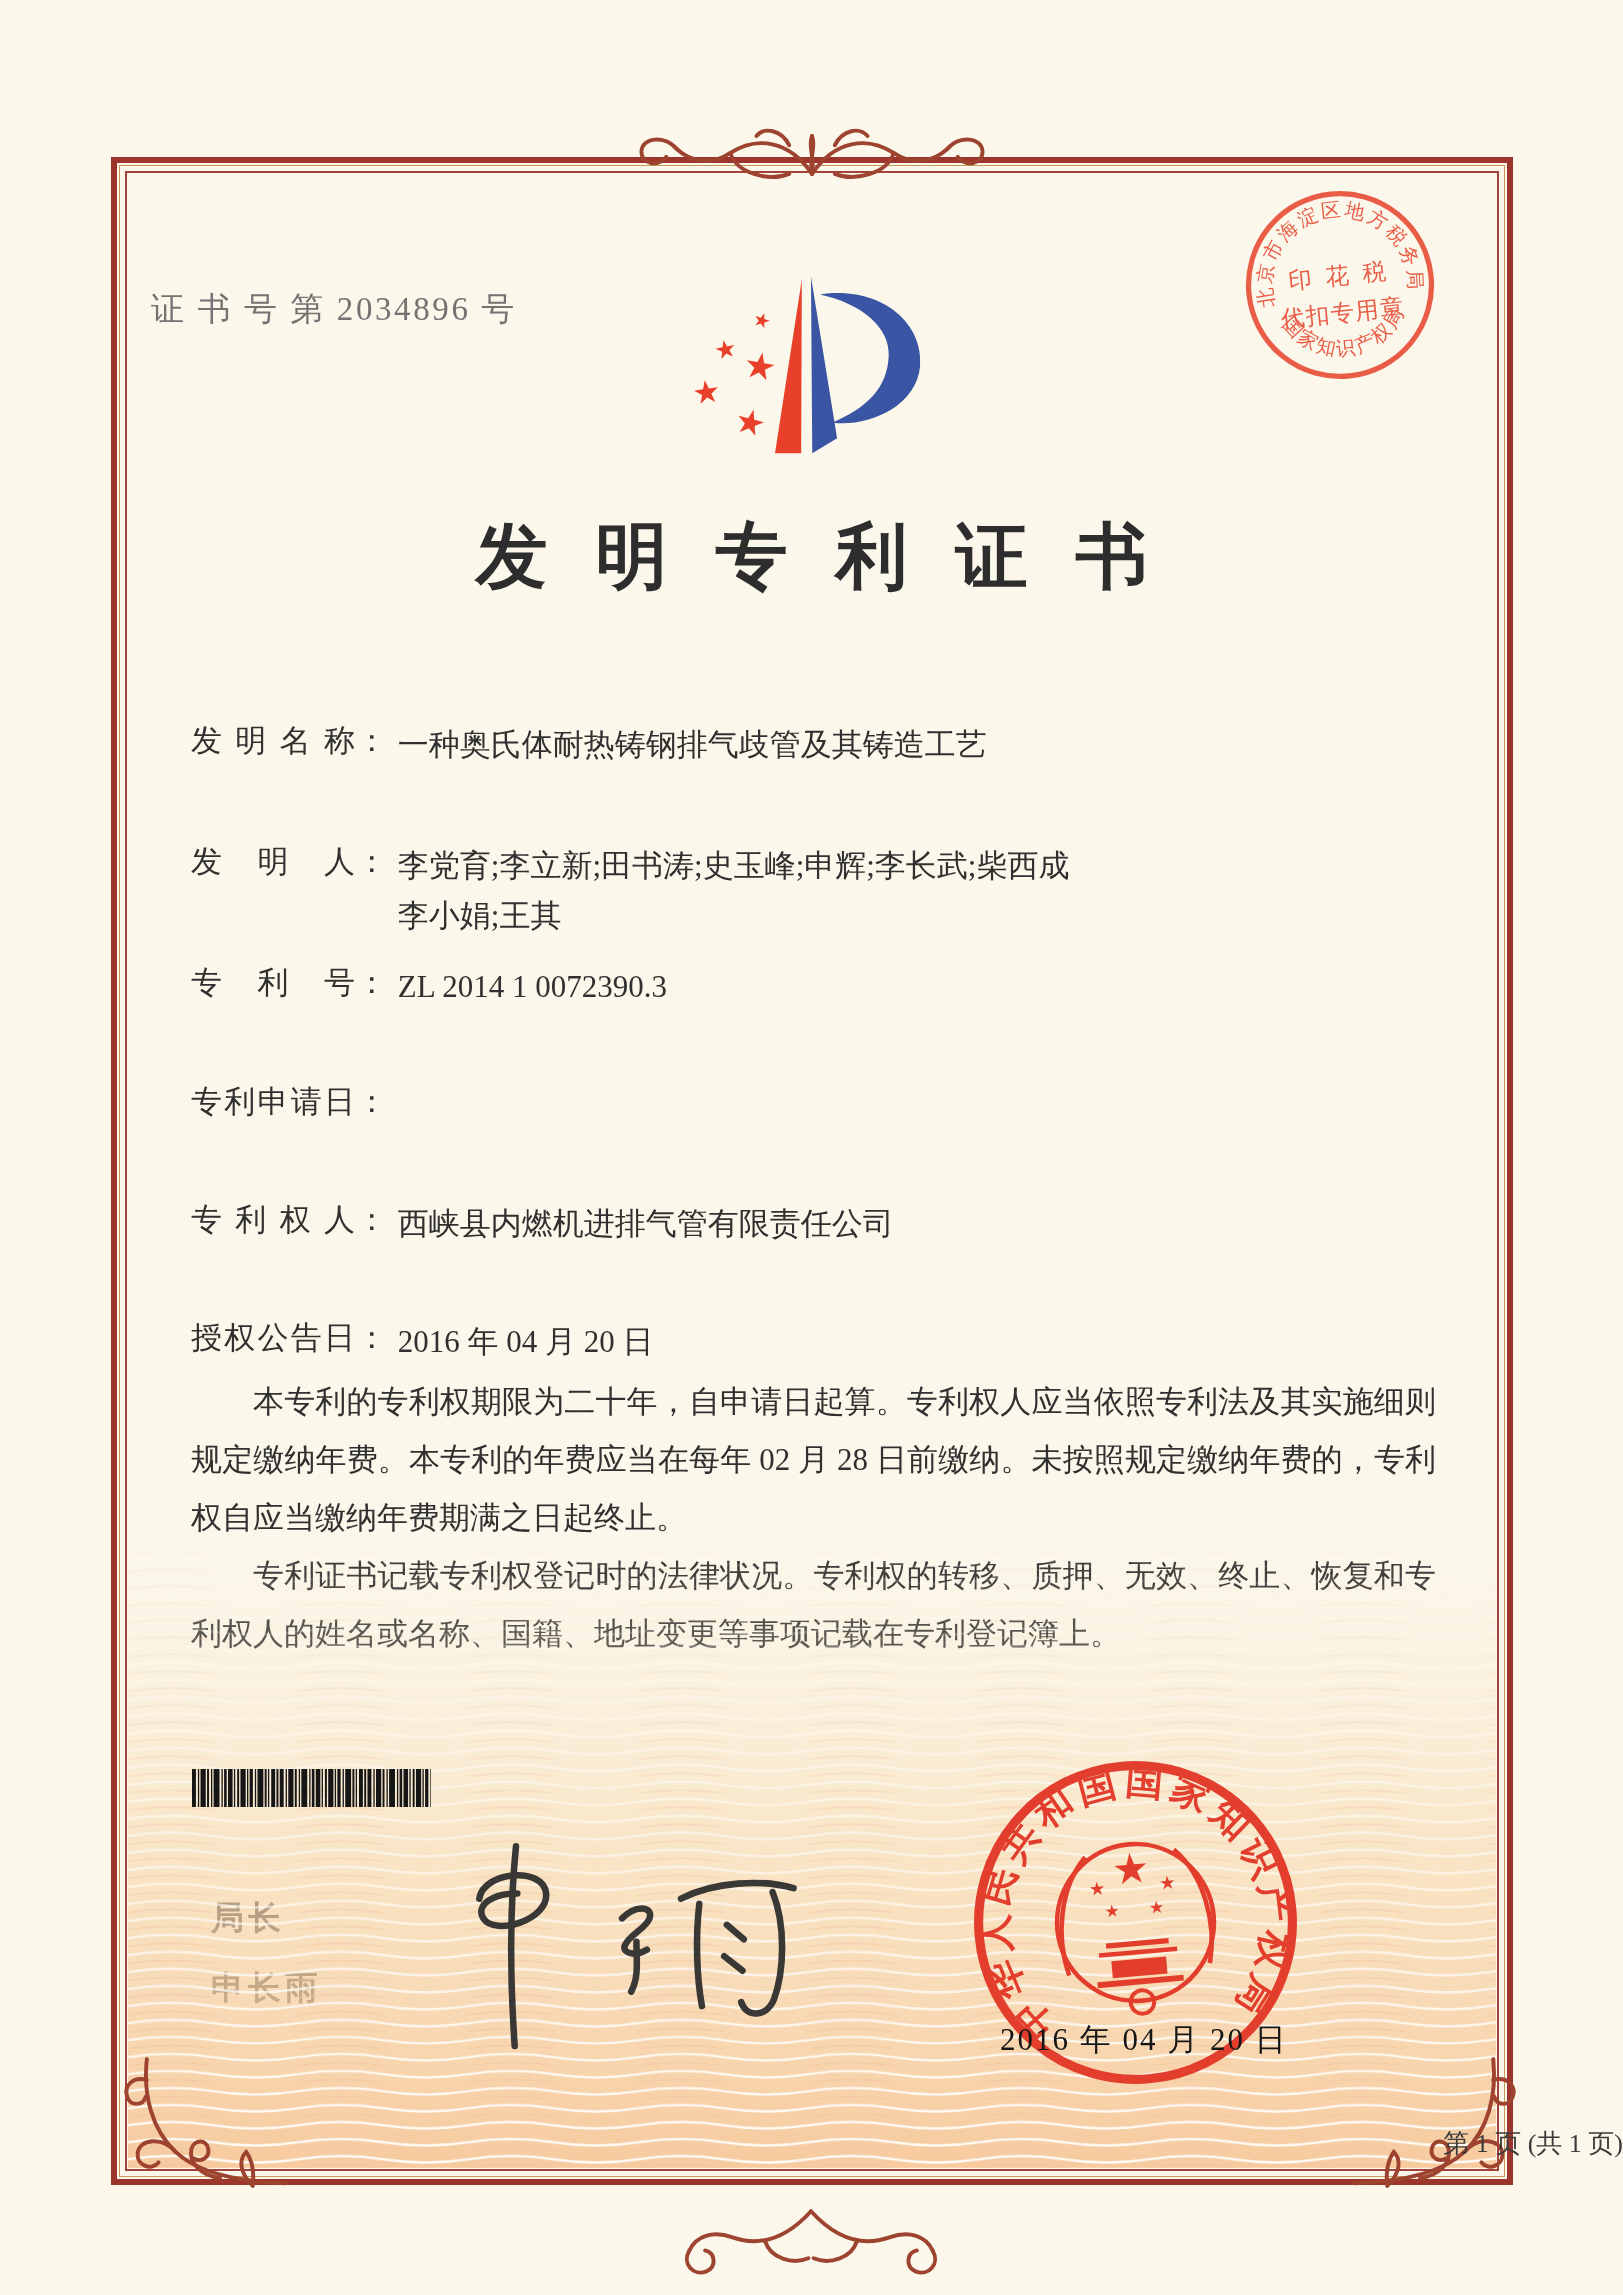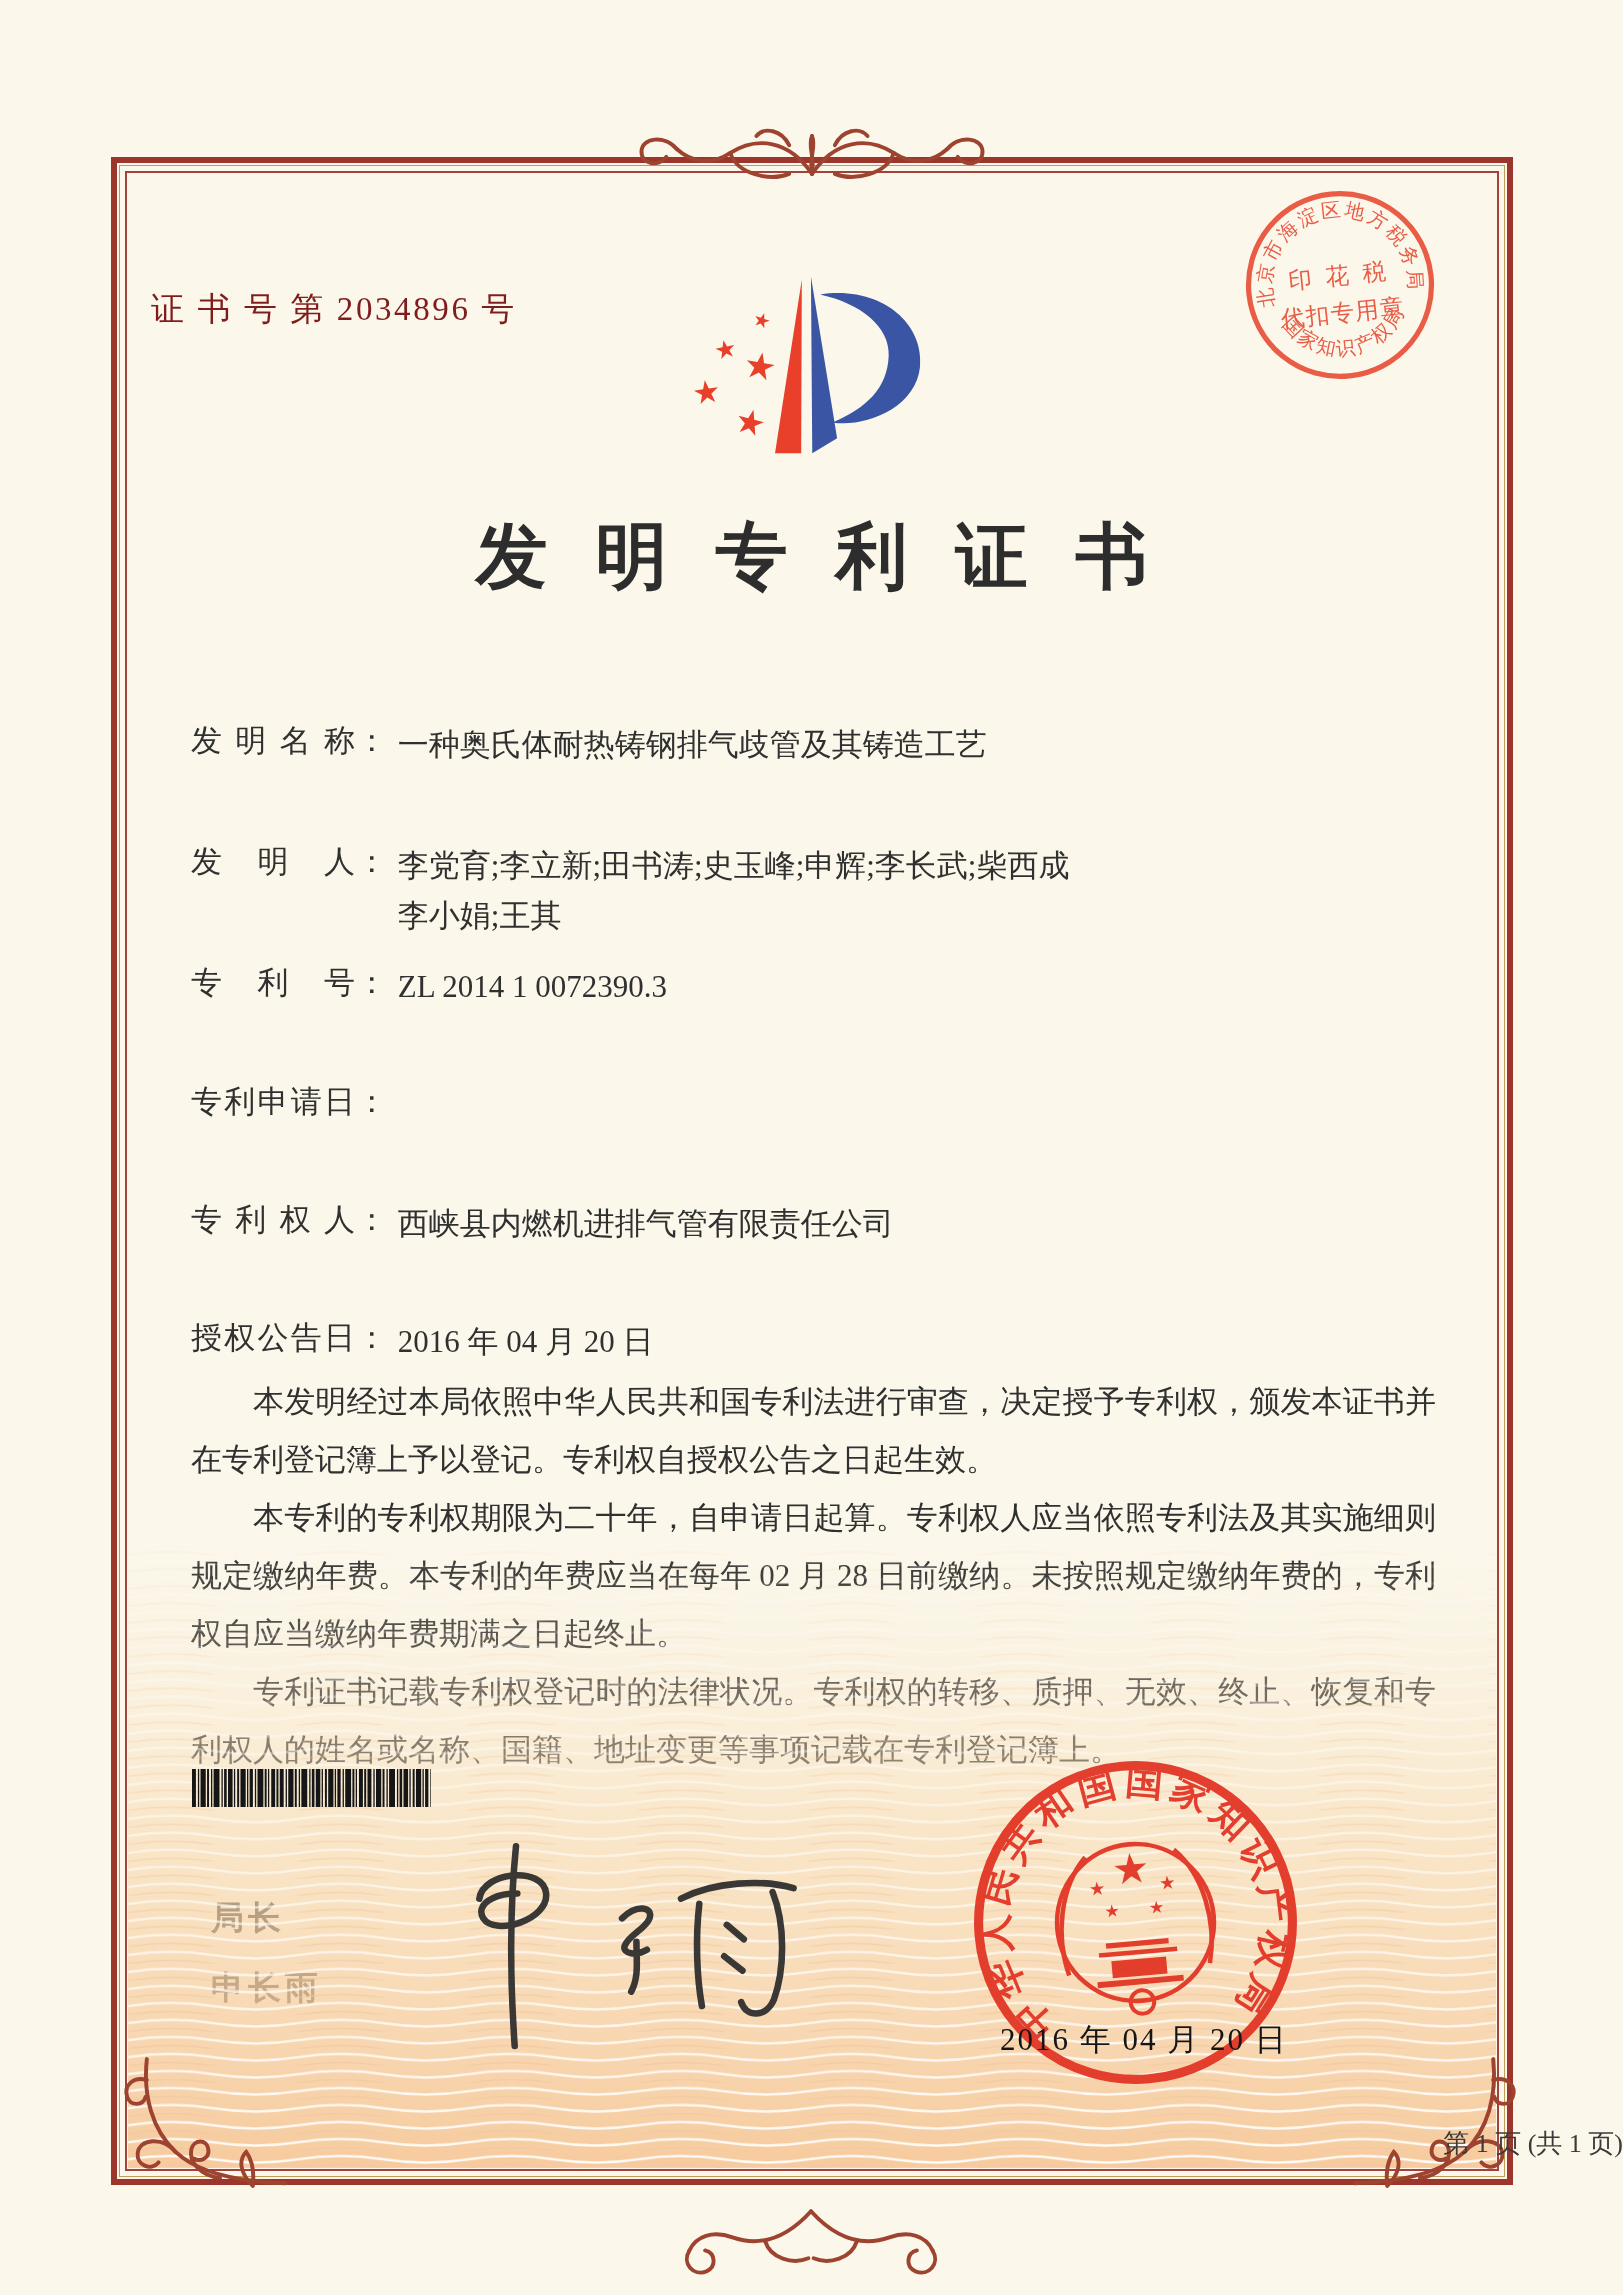"证 书 号 第 2034896" .certno { color: #7f1d1d -> #737373 }
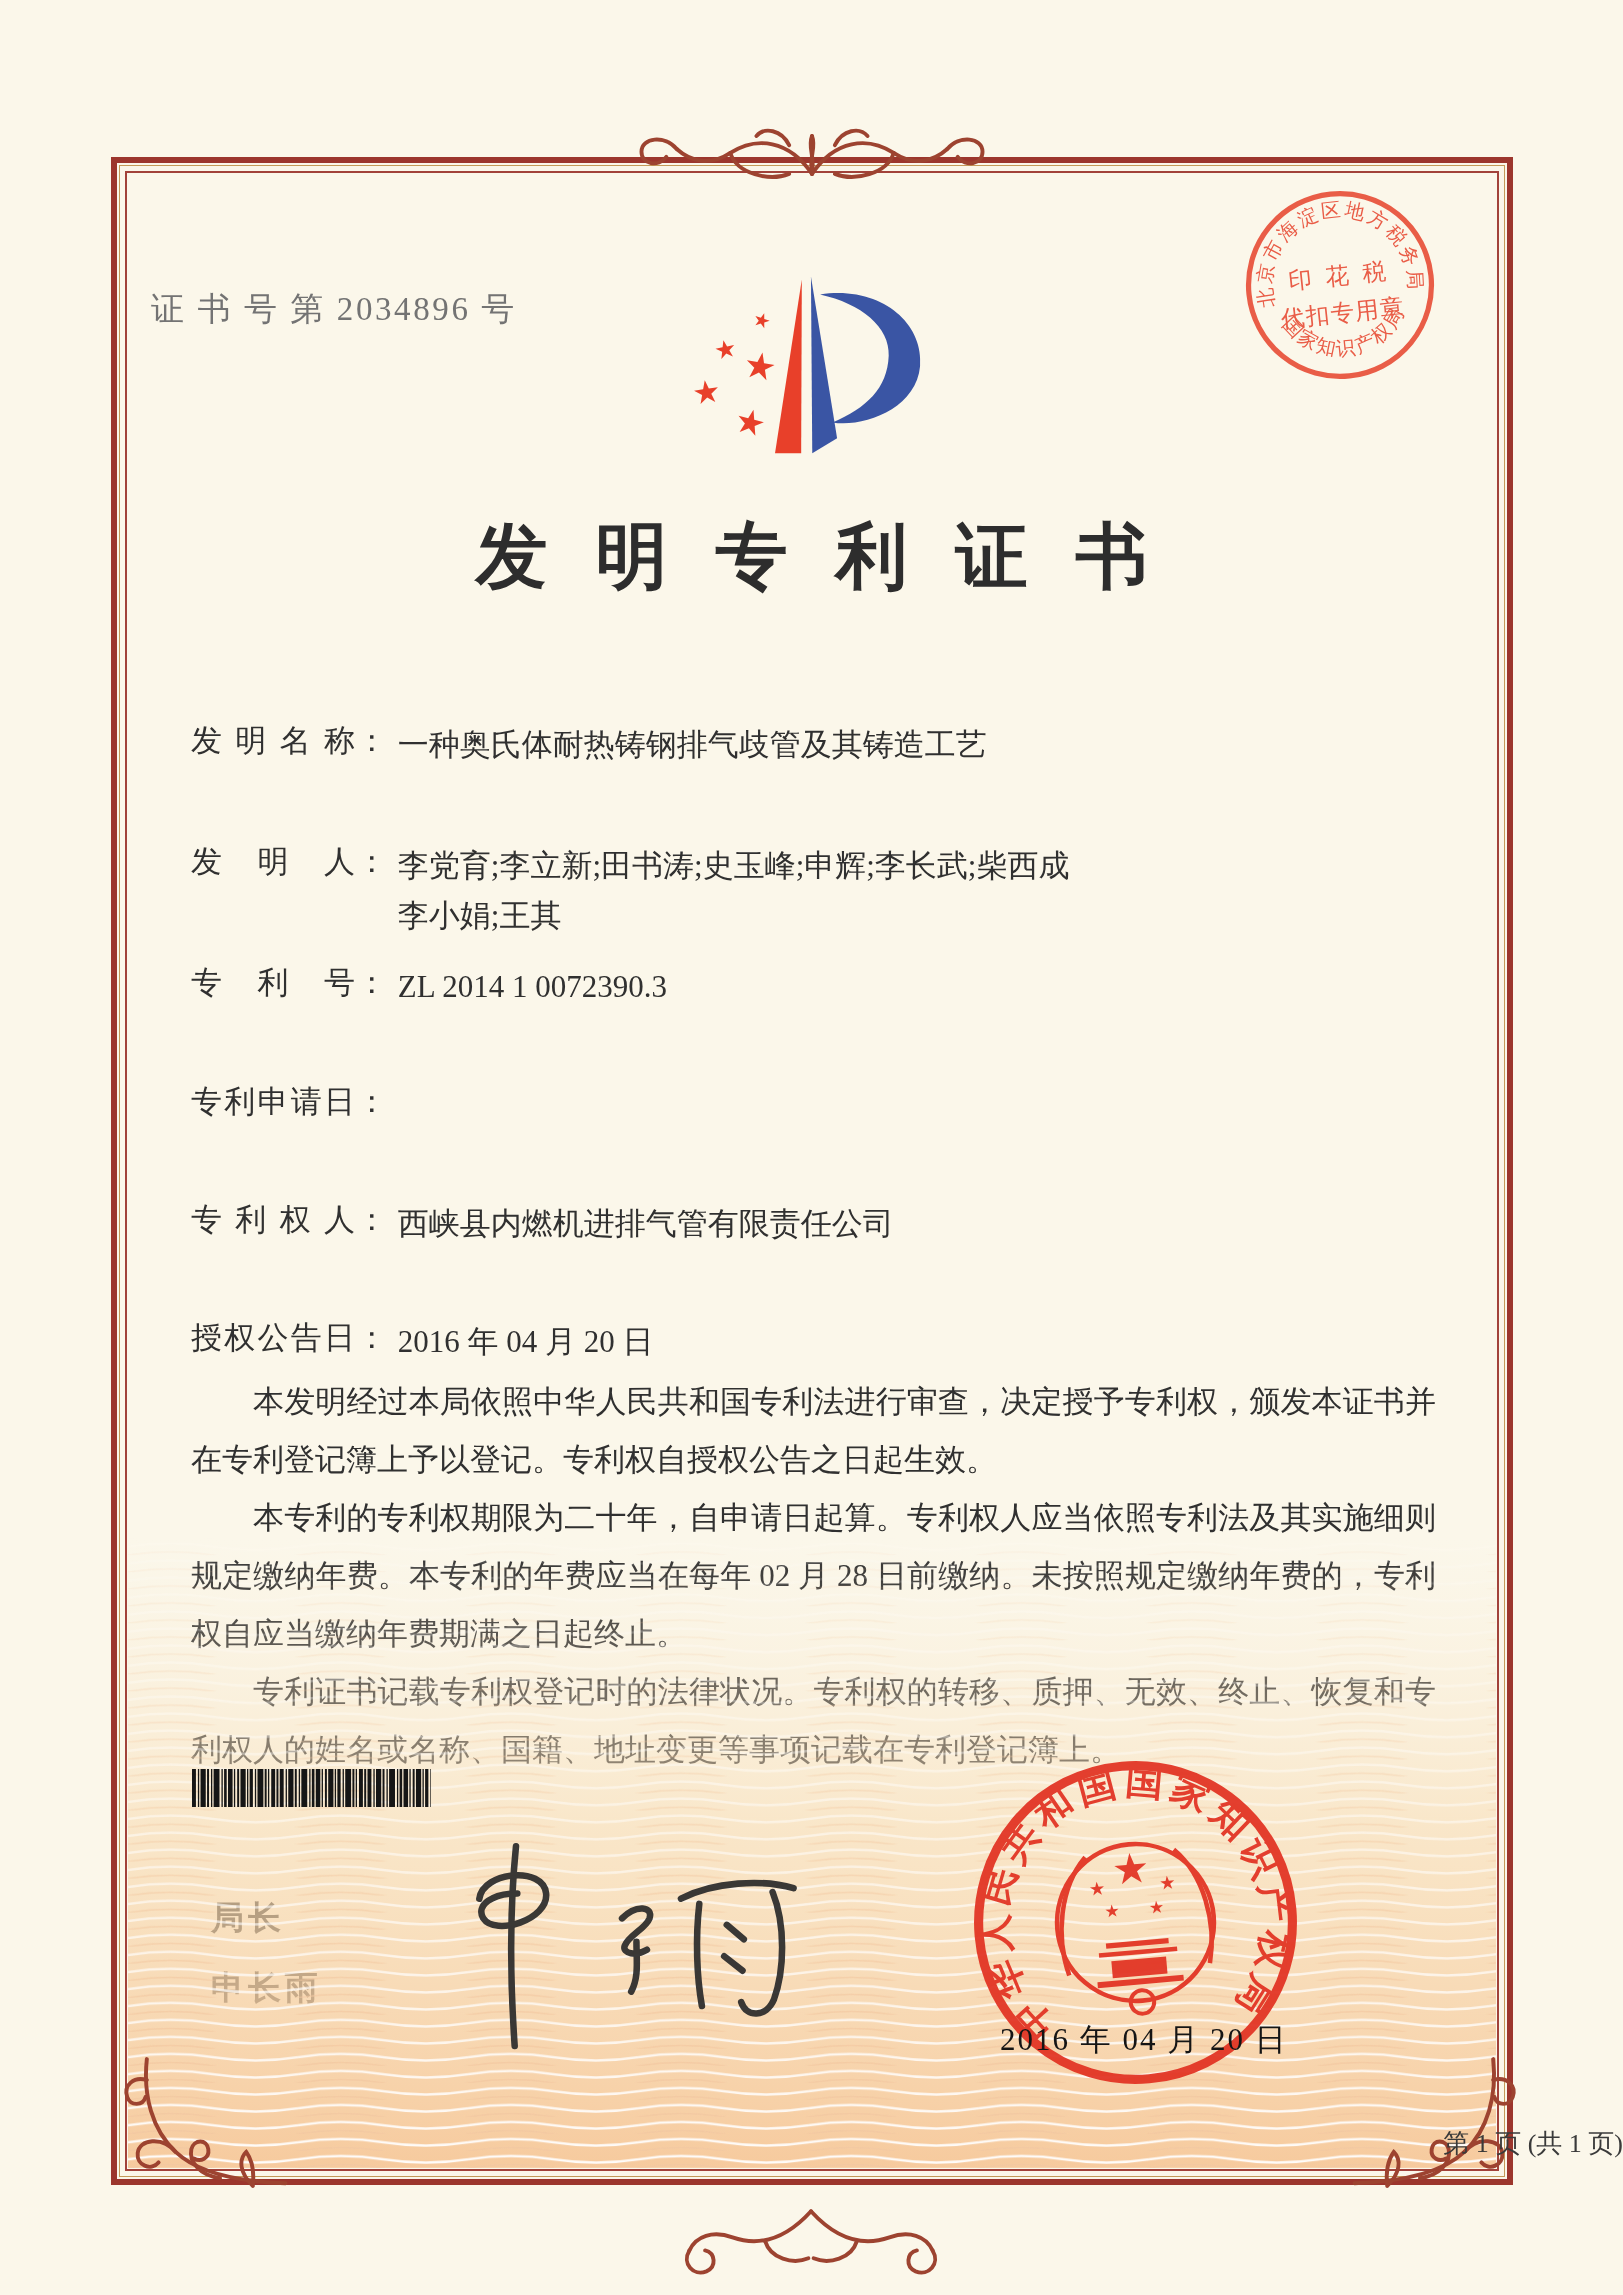"本发明经过本局依照中华人民共和国专利法进行审查，决定授予专利权，颁发本证书并在专" p { html: <p>本发明经过本局依照中华人民共和国专利法进行审查，决定授予专利权，颁发本证书并在专利登记簿上予以登记。专利权自授权公告之日起生效。</p> -> none }
